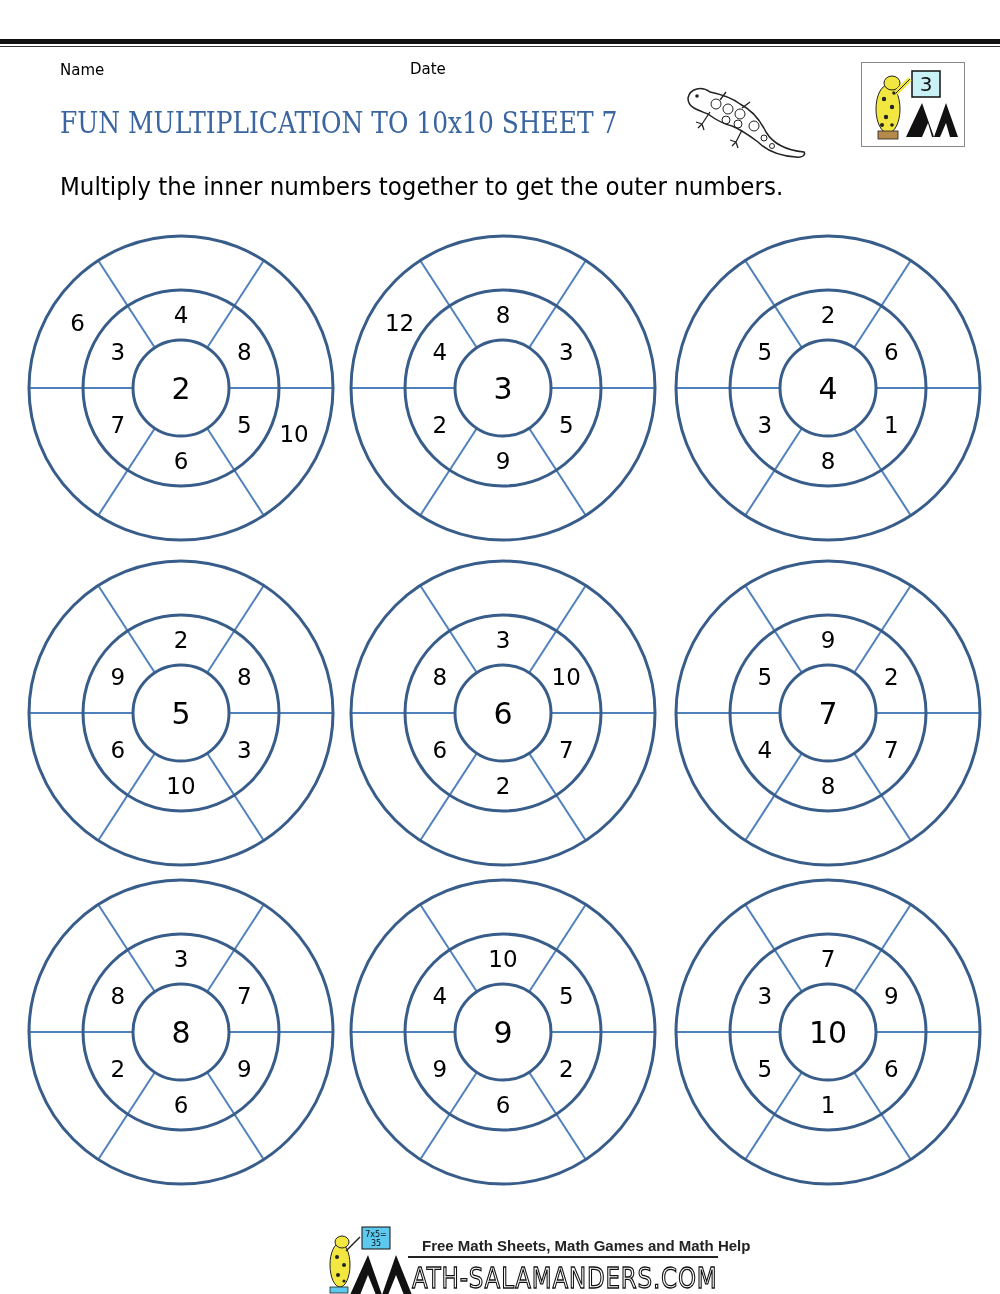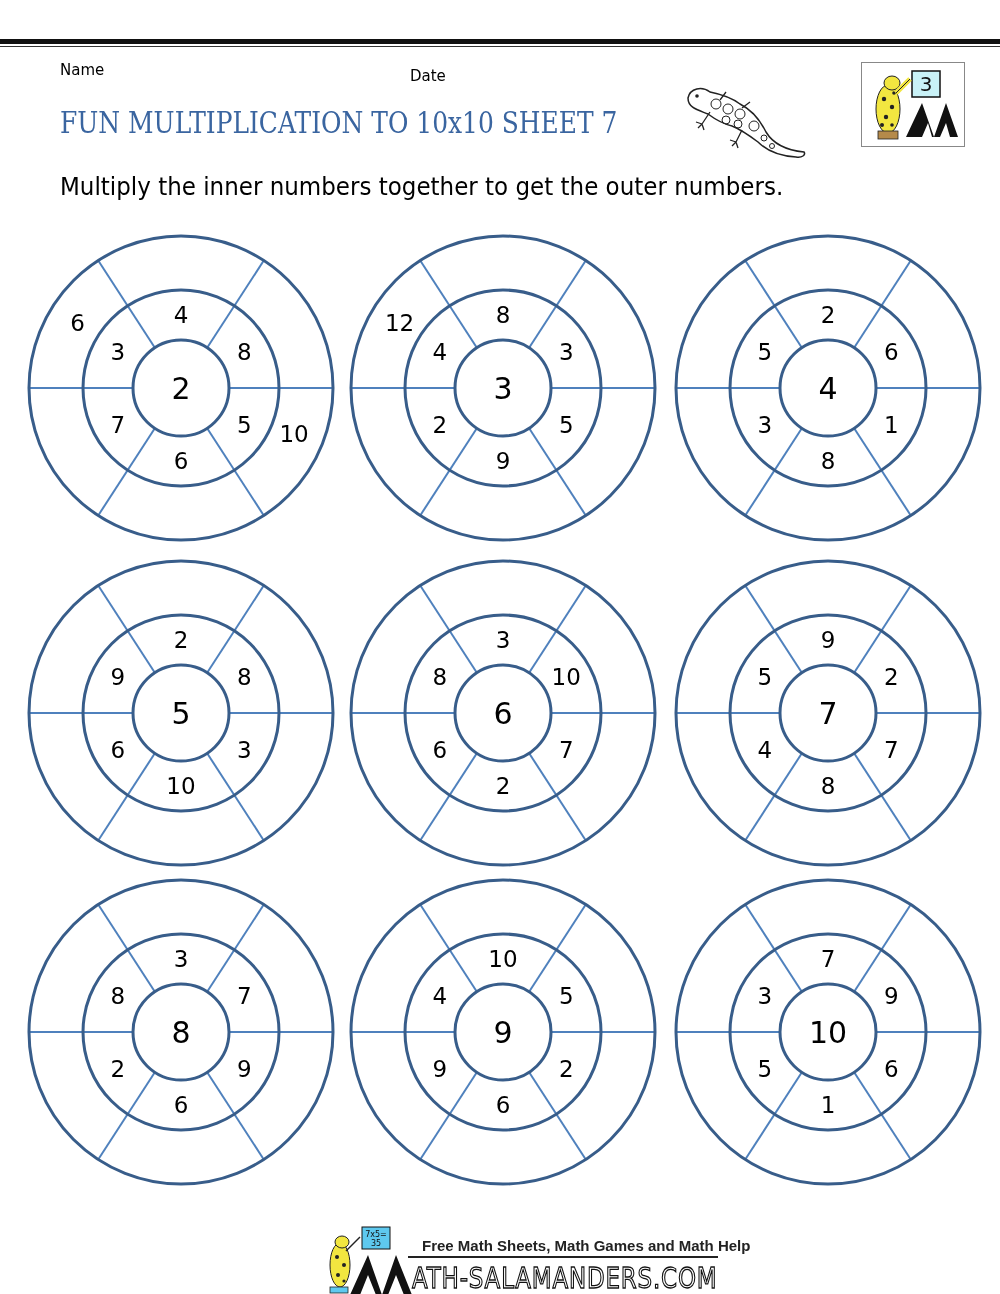"Date" div.label { top: 67px -> 60px }
